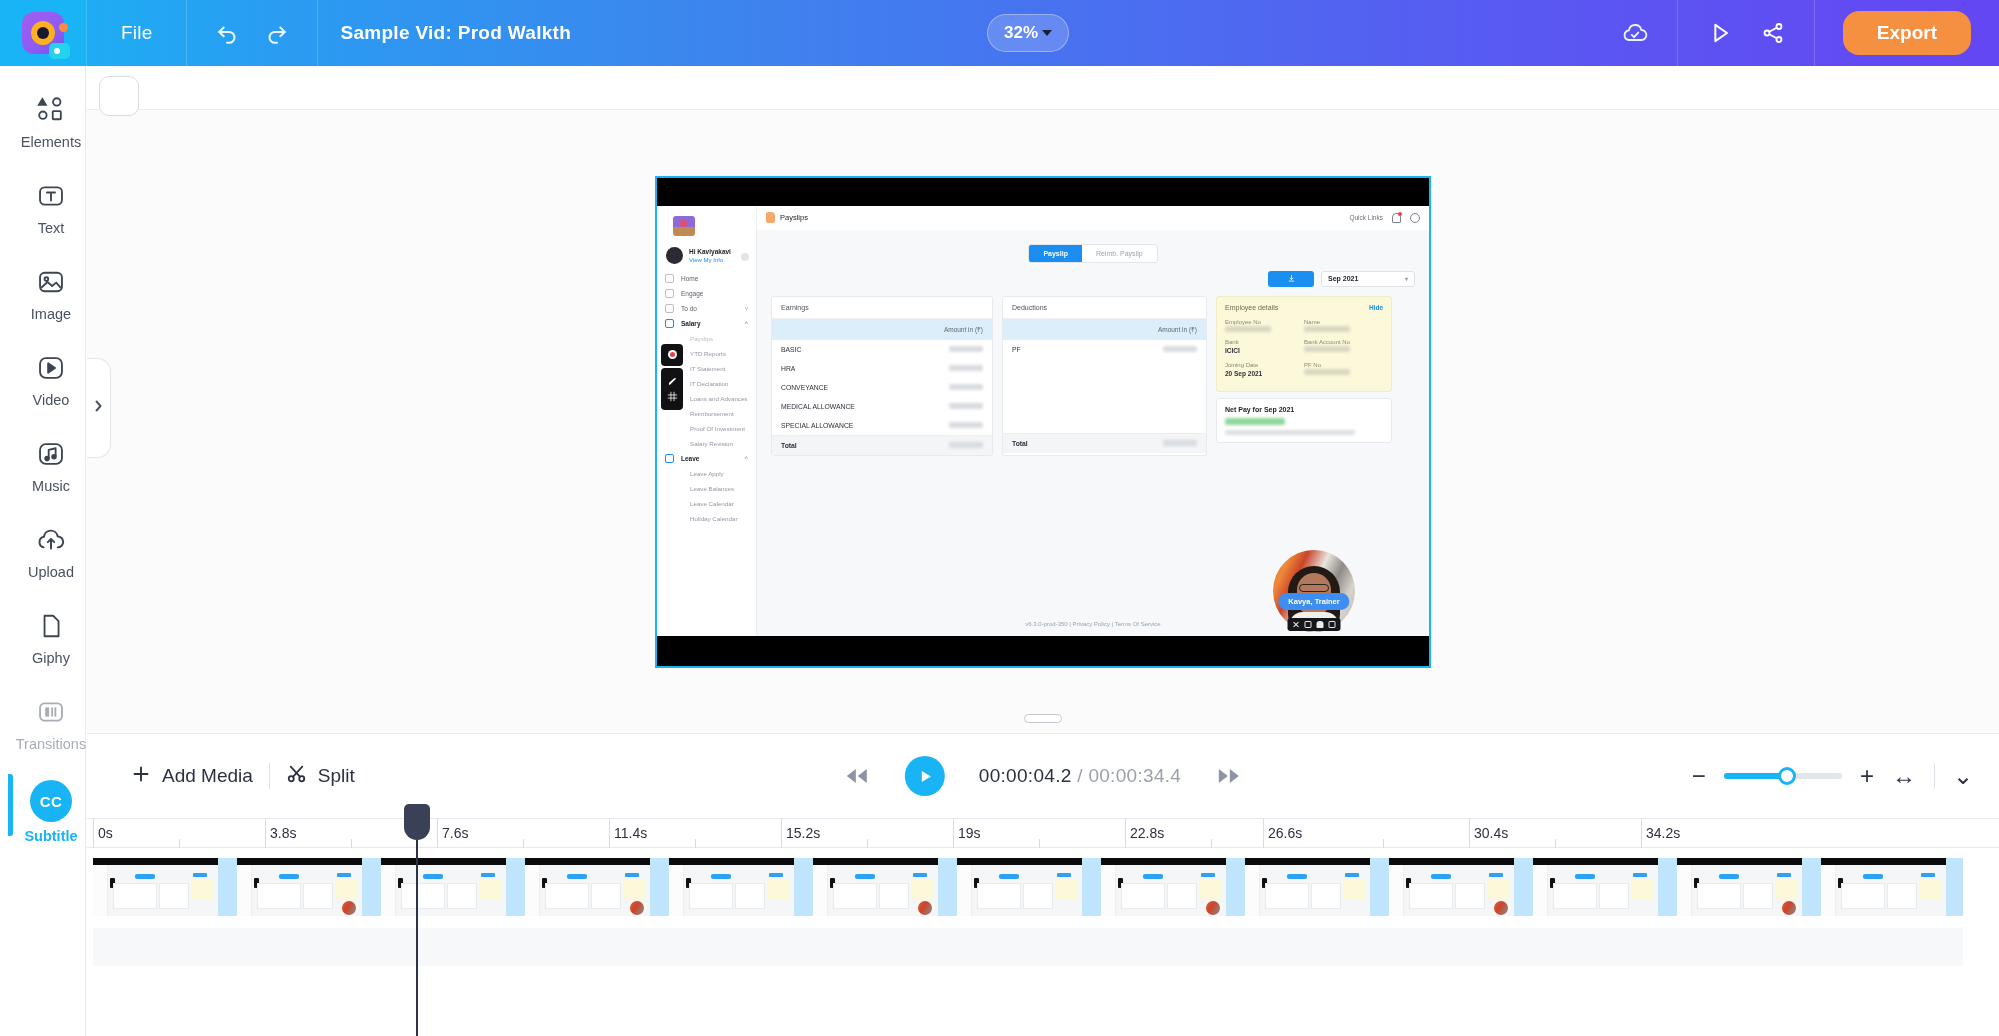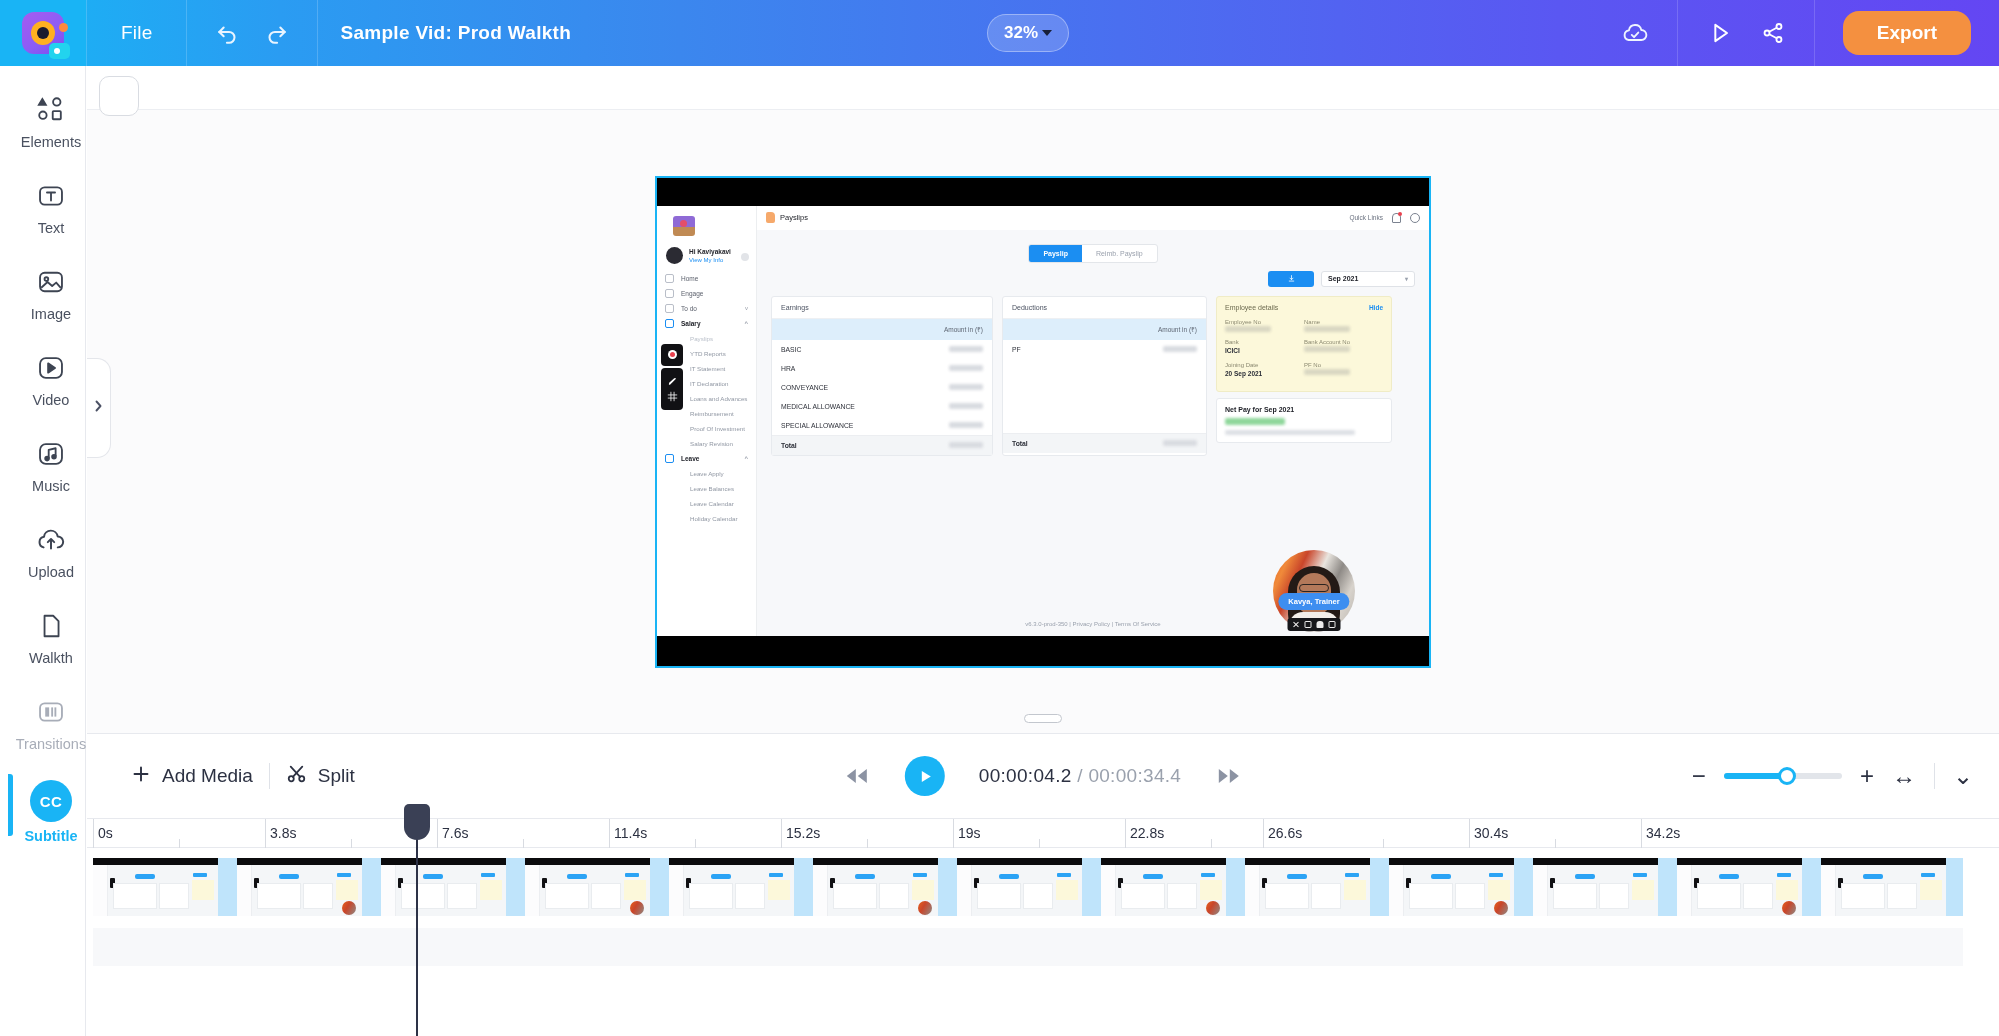"Walkth" div.rail-lbl { text: Walkth -> Giphy }
